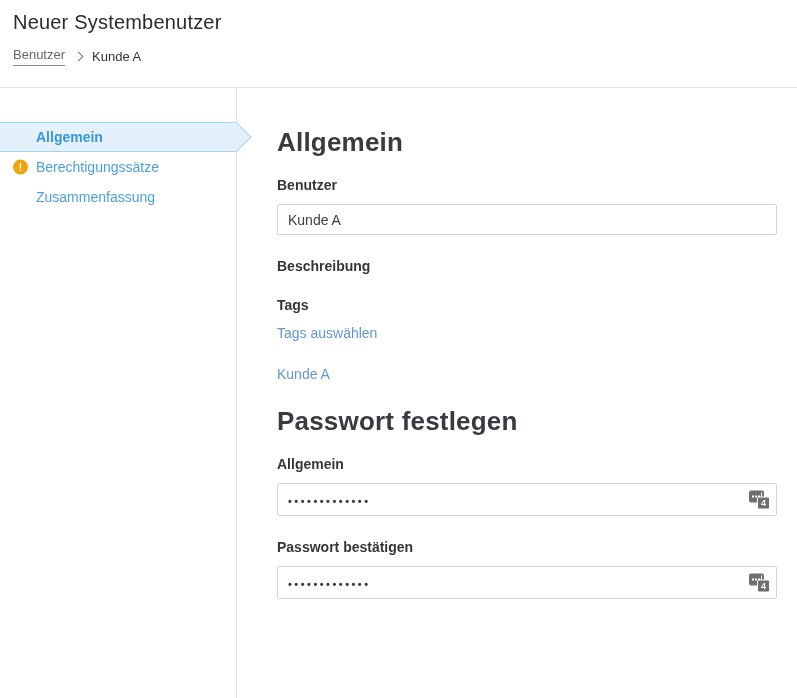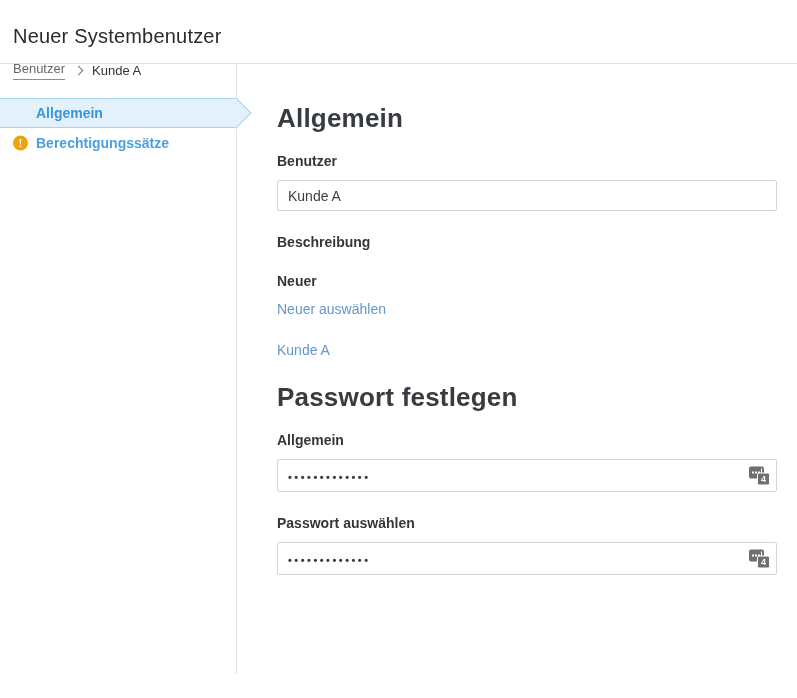"Neuer Systembenutzer" .header { height: 64px -> 88px; padding: 25px 0 0 13px -> 11px 0 0 13px }
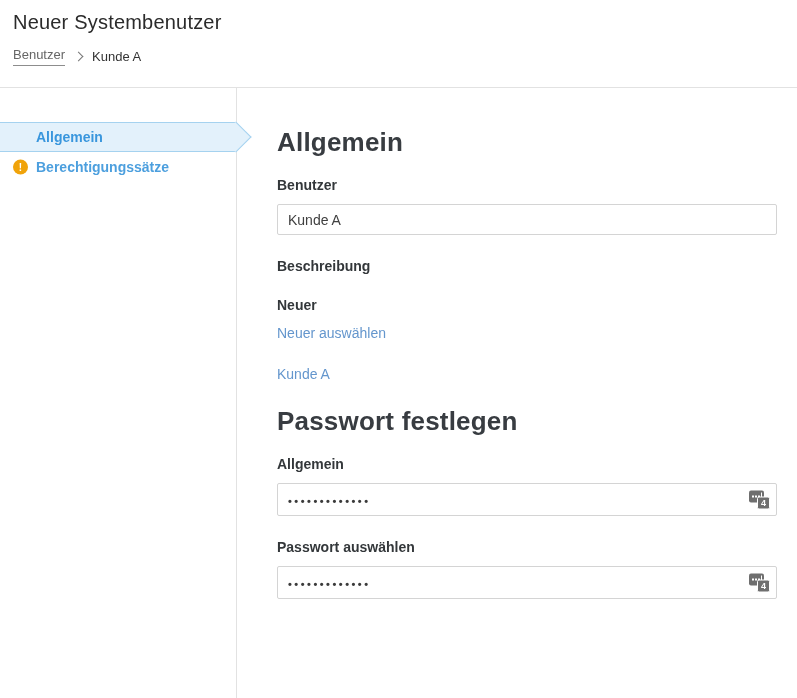"Berechtigungssätze" .step-label { font-weight: bold -> none }
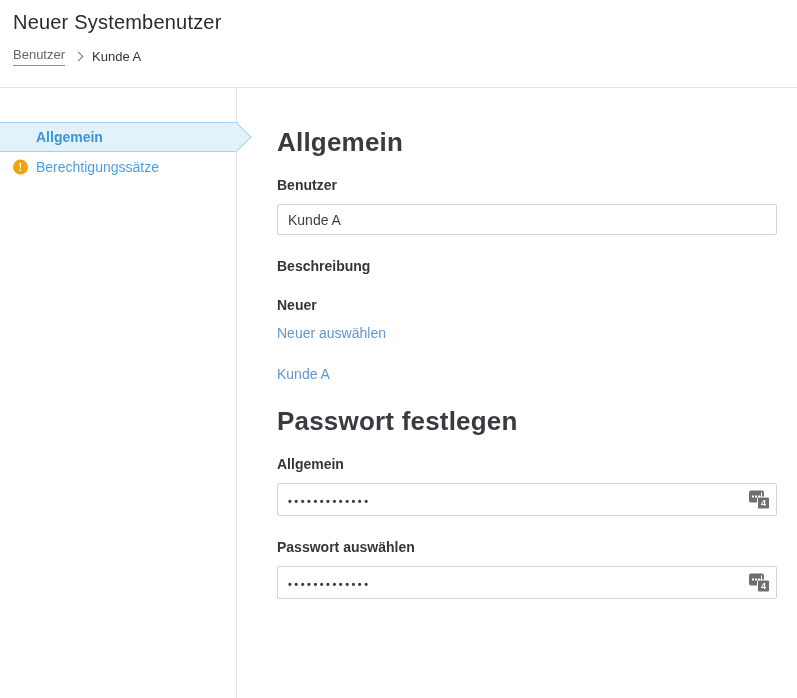"Zusammenfassung" div.step { html: none -> <div> <span>Zusammenfassung</span> </div> }
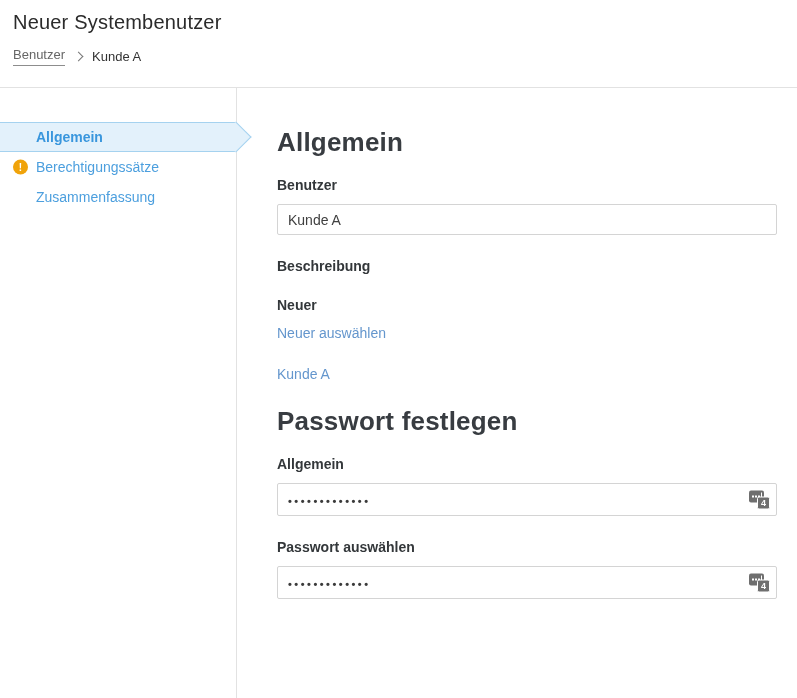"Neuer" label.field-label { text: Neuer -> Tags }
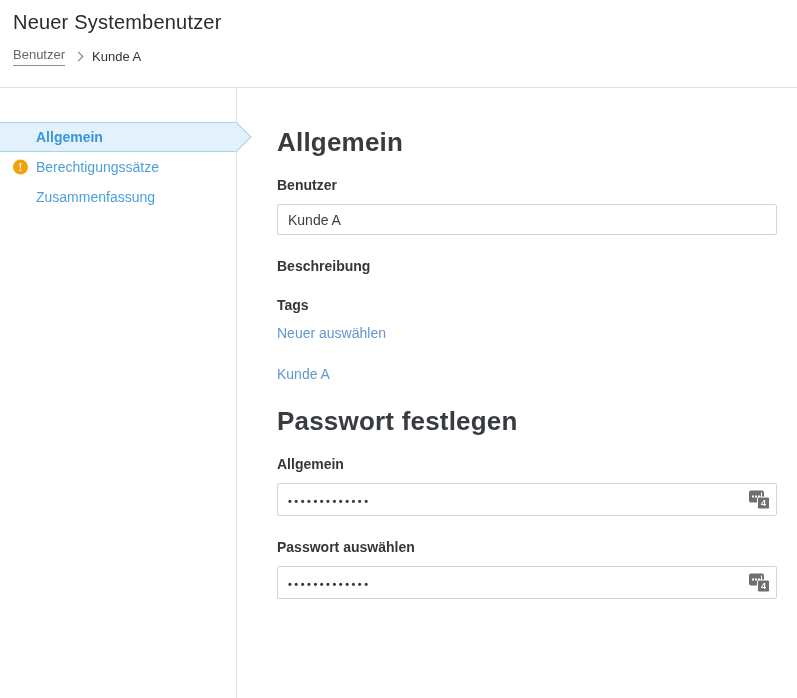"Neuer auswählen" a.link { text: Neuer -> Tags }
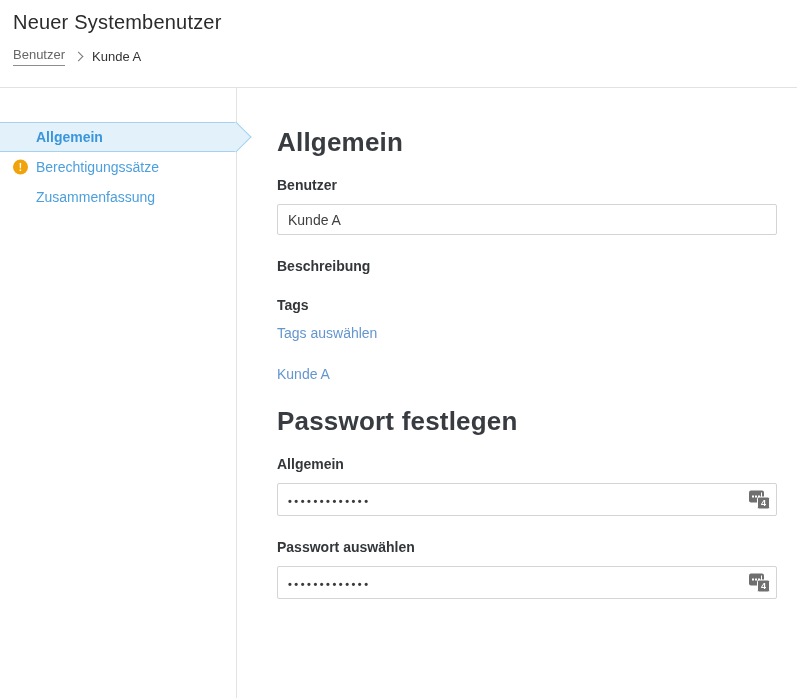"Passwort auswählen" label.field-label { text: auswählen -> bestätigen }
